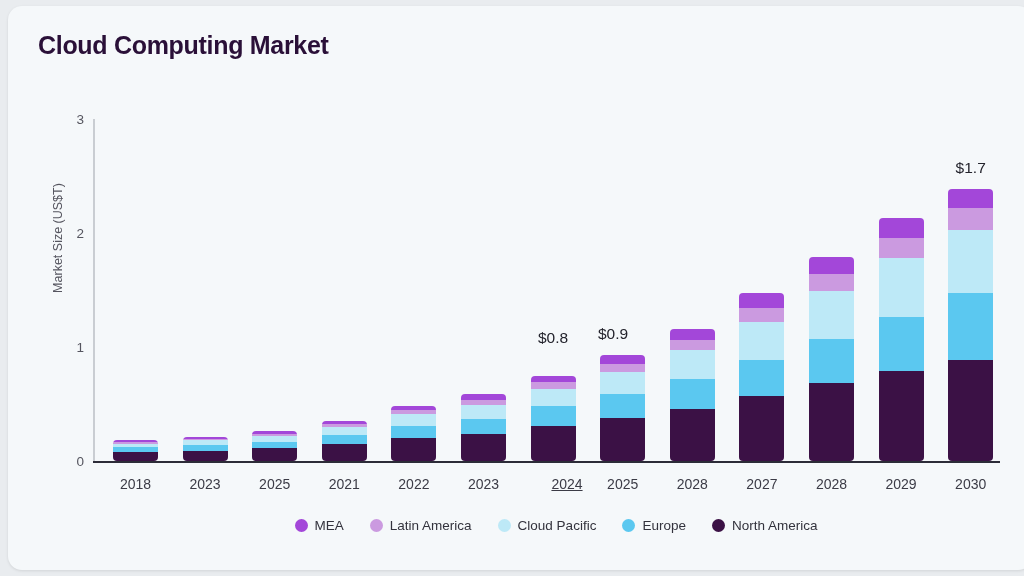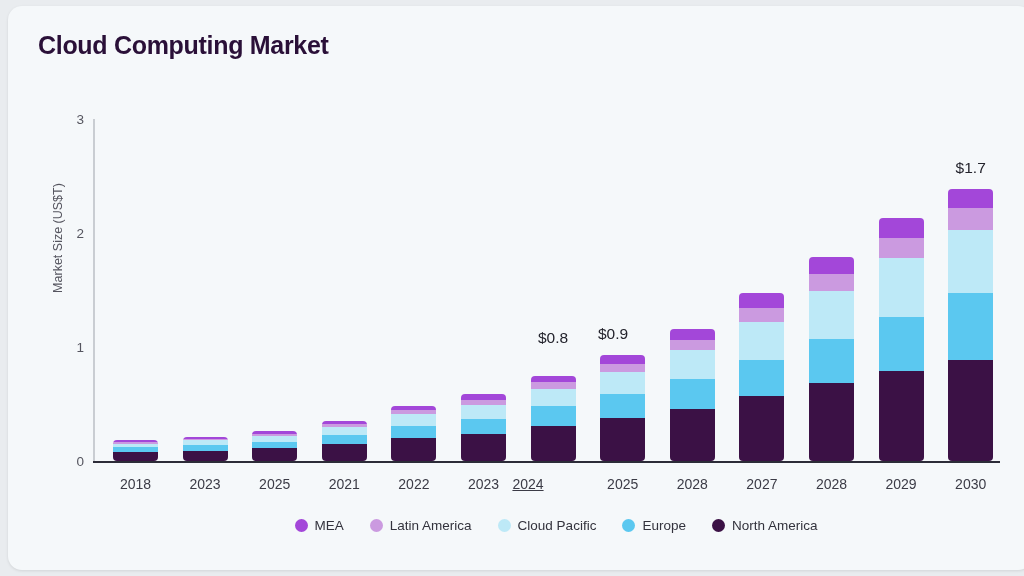"2024" div.xtick { left: 520px -> 559px }
